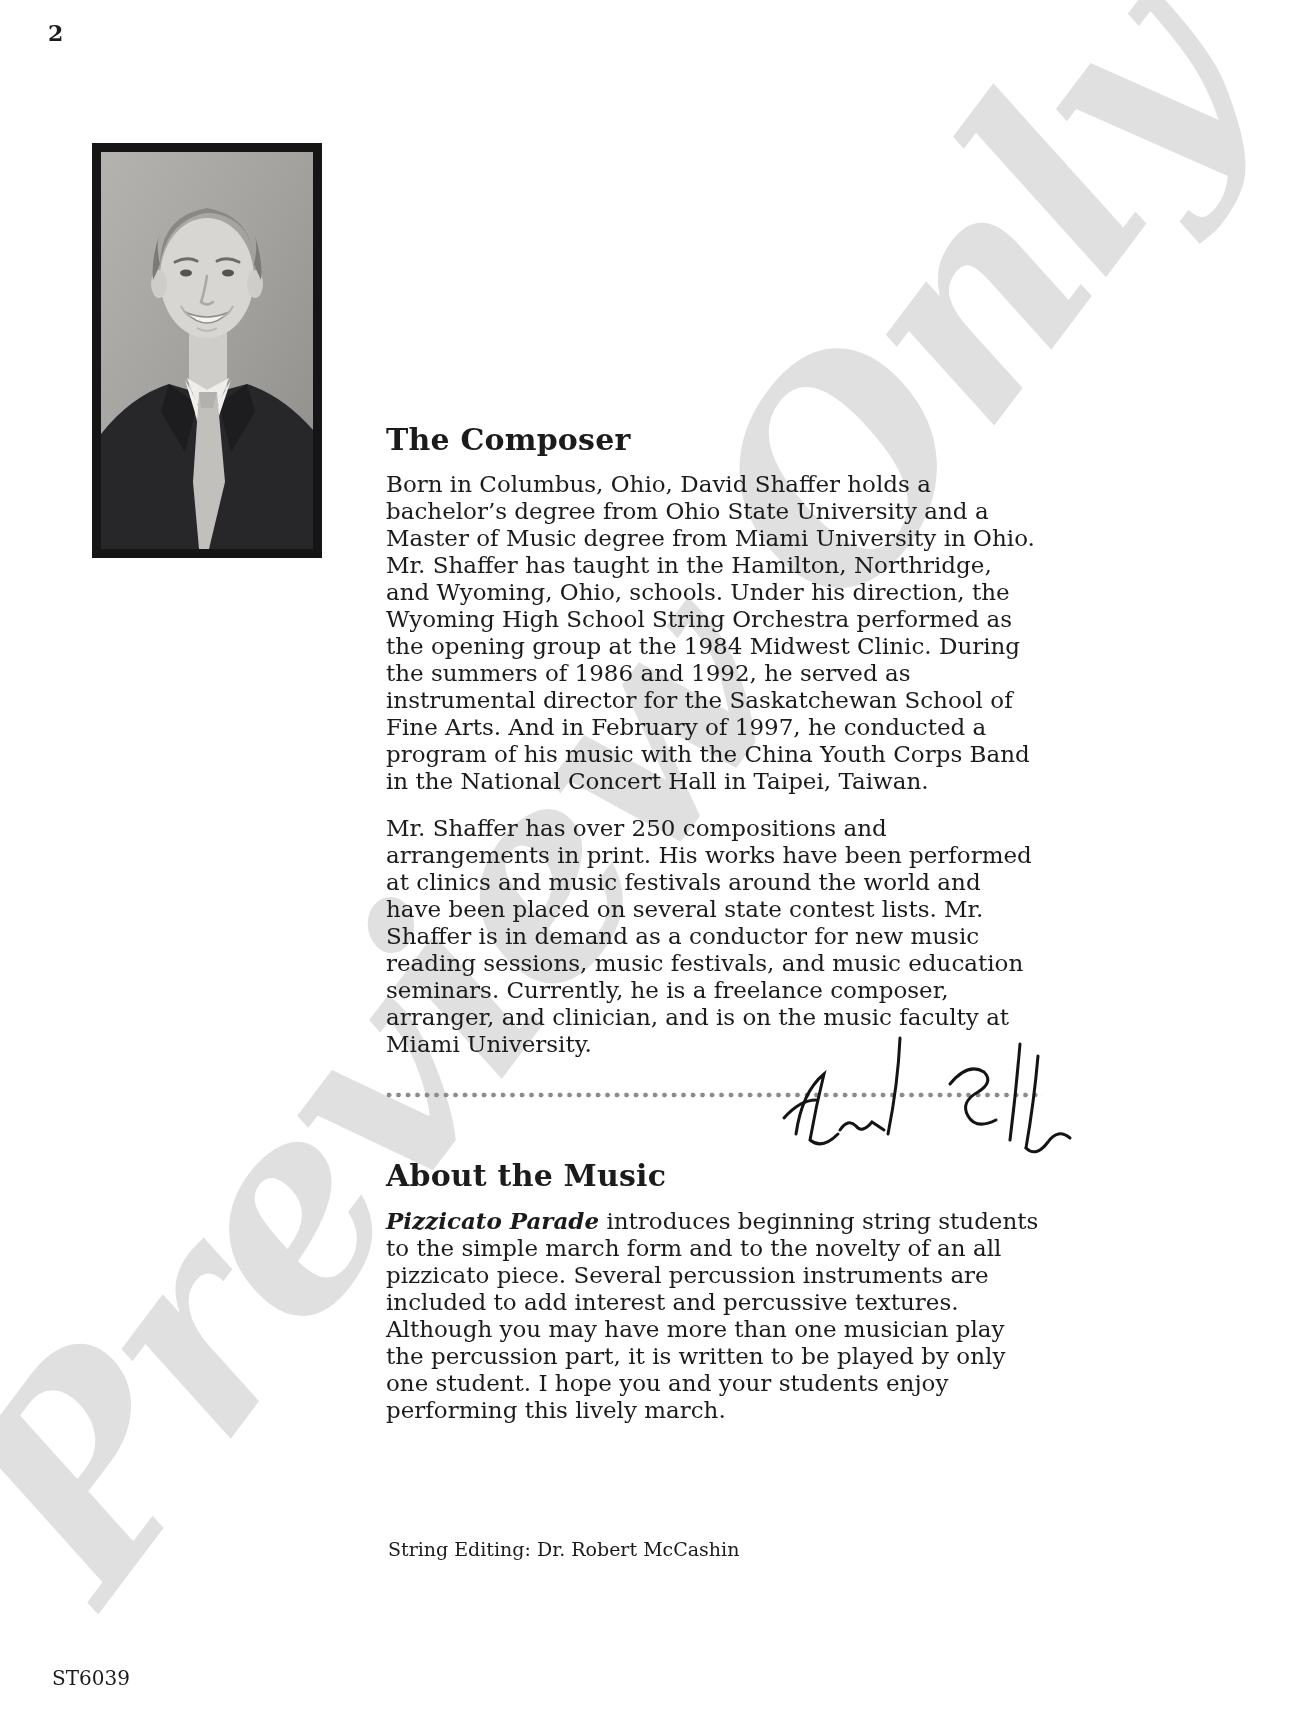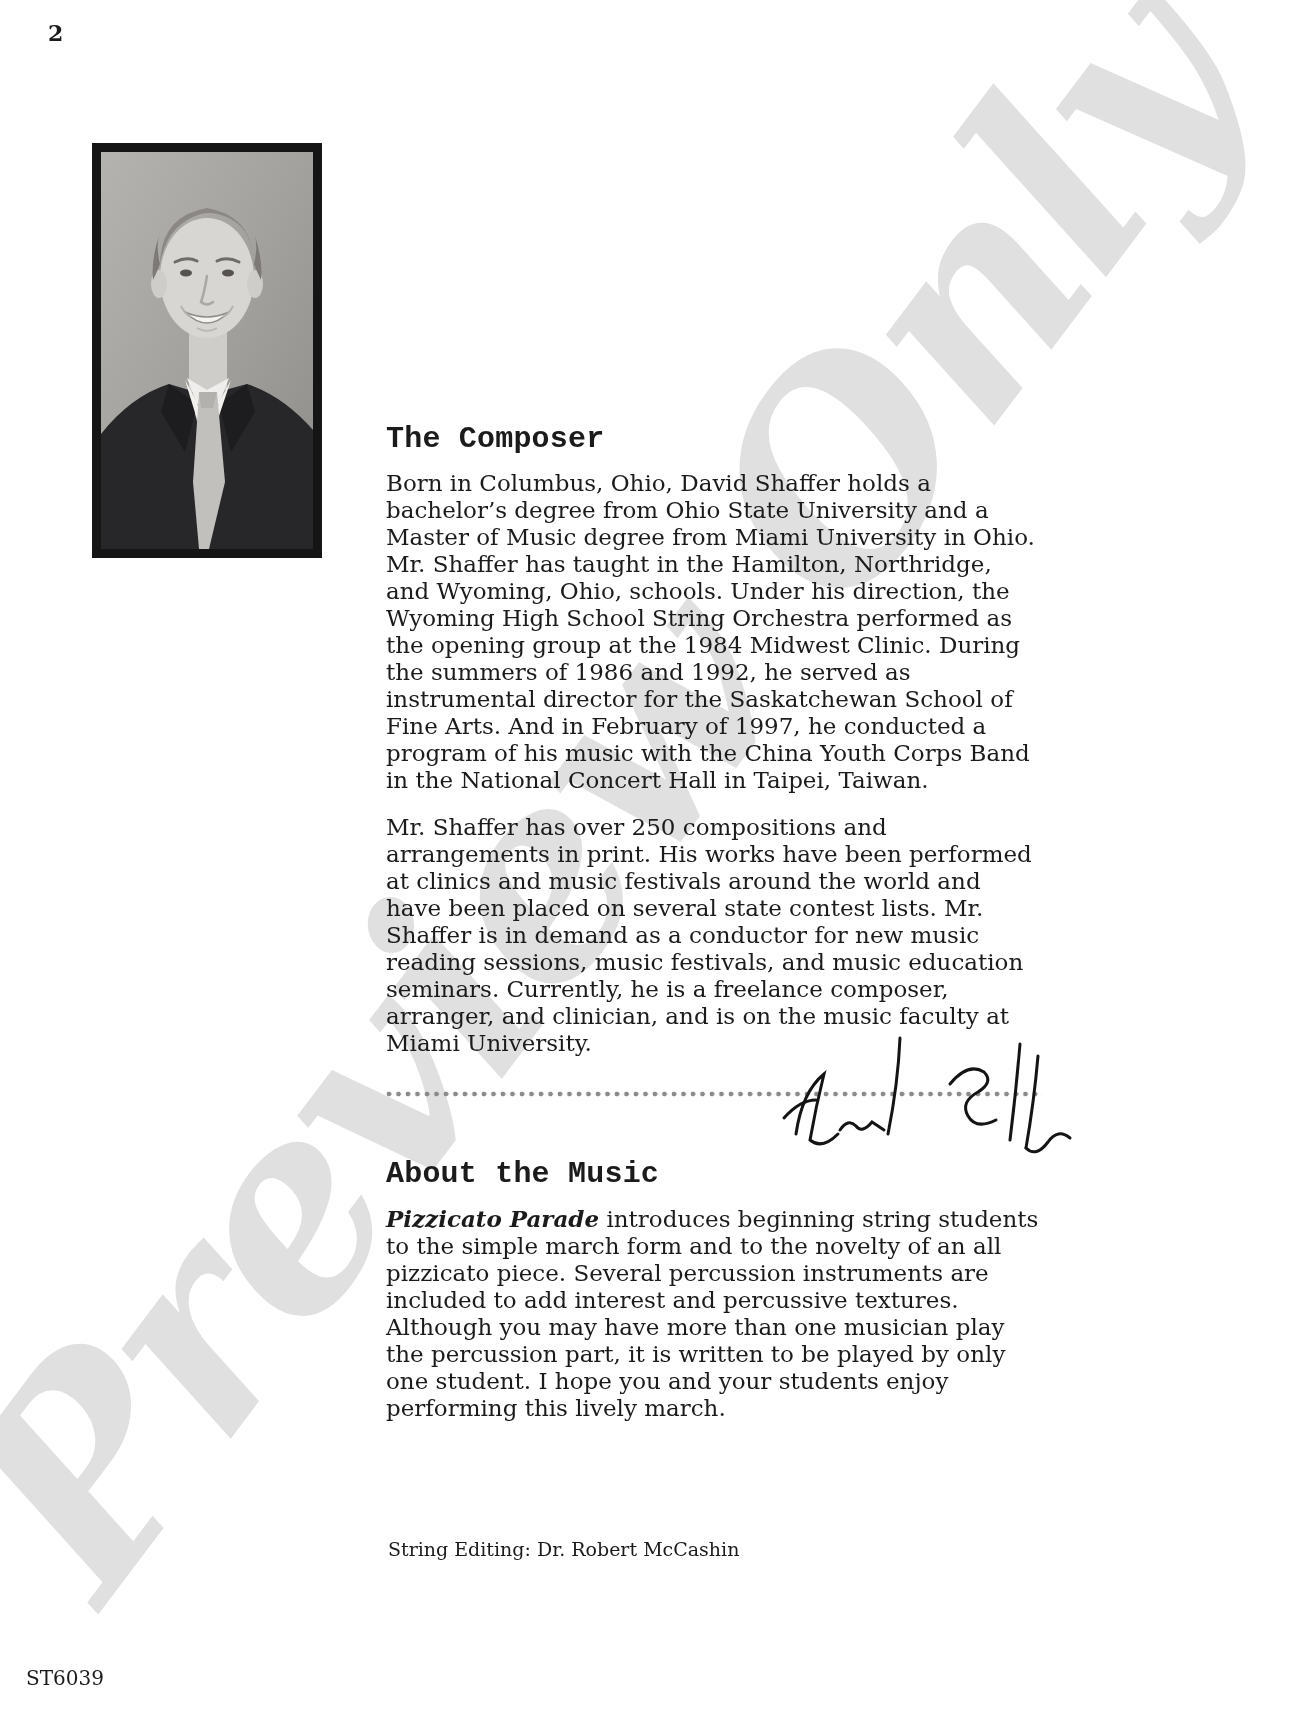"The Composer" .content h2 { font-family: Liberation Mono, monospace -> none }
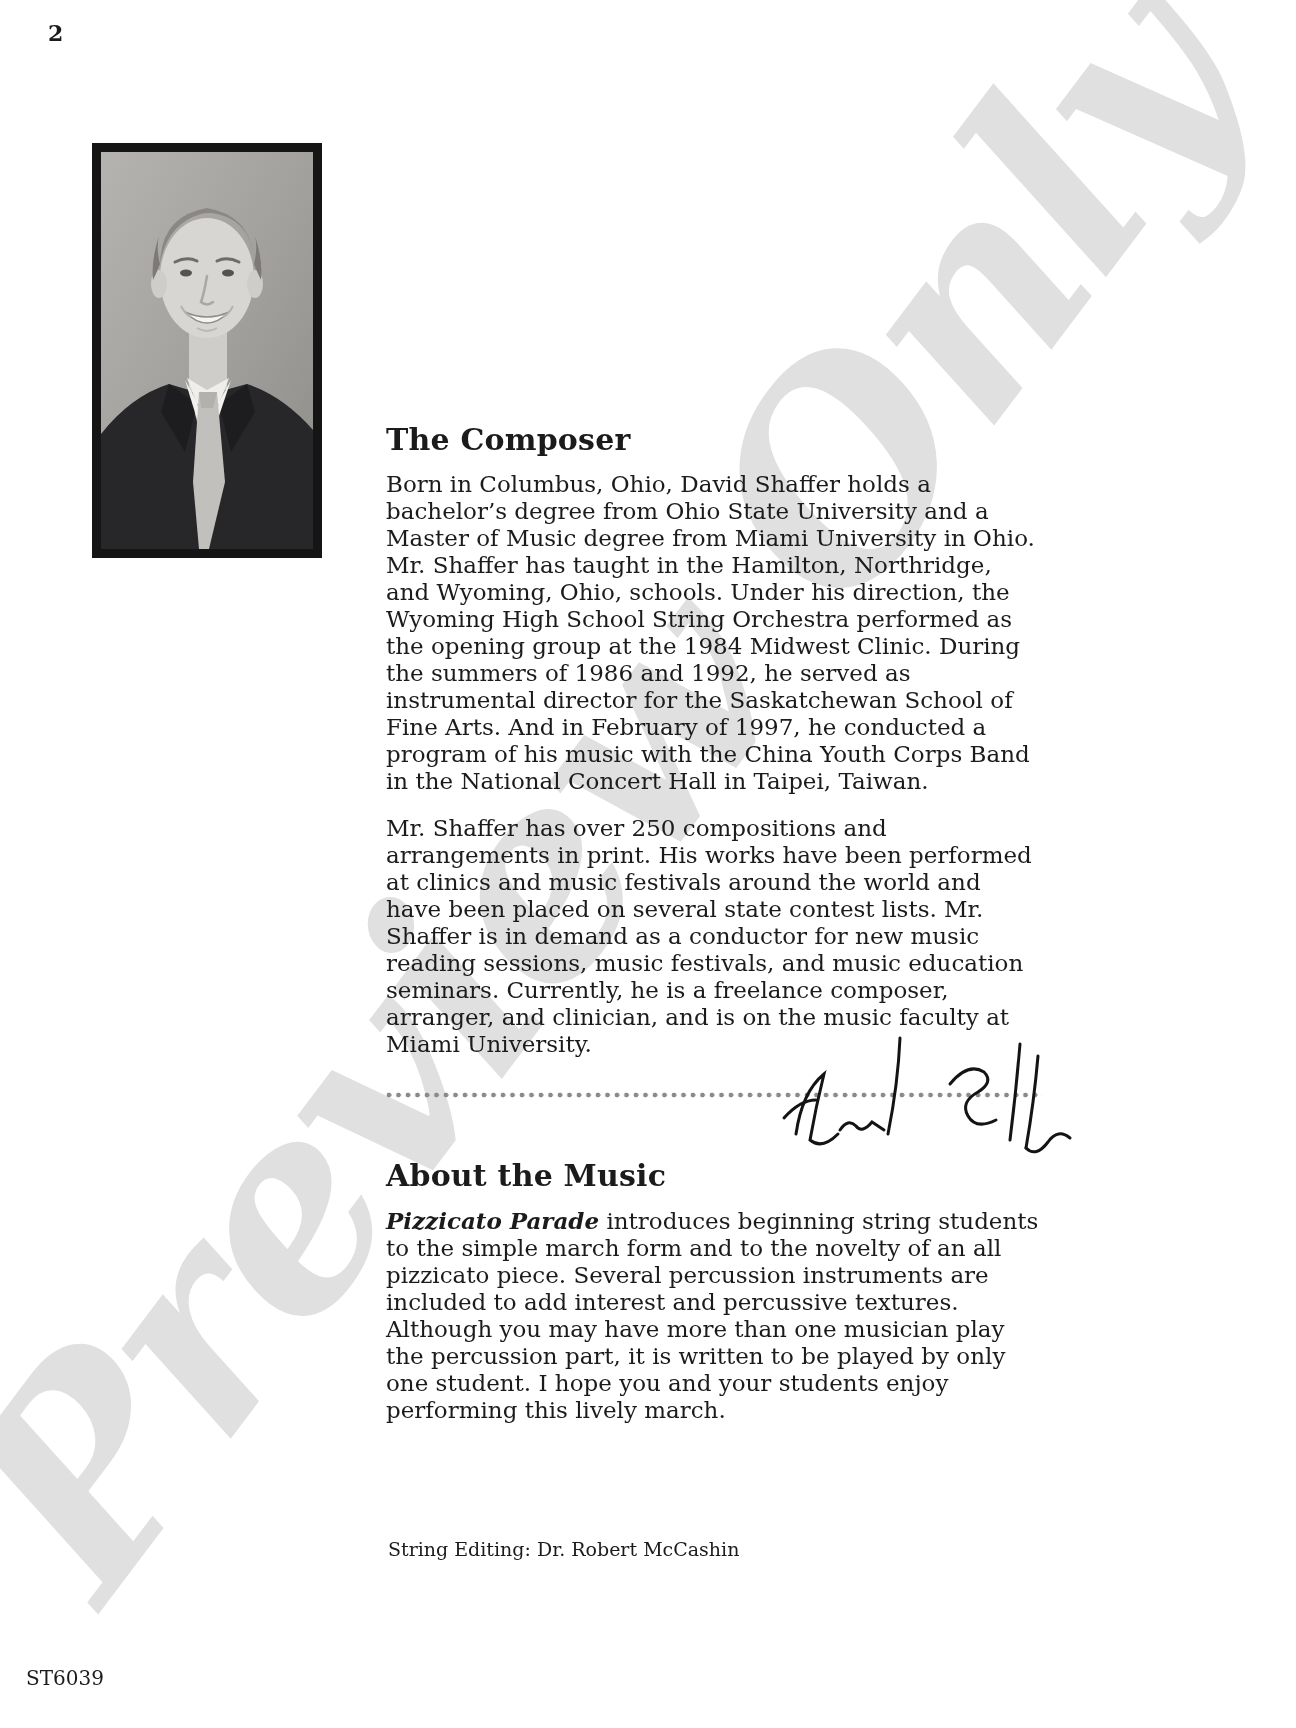"ST6039" .catalog { left: 26px -> 52px }
